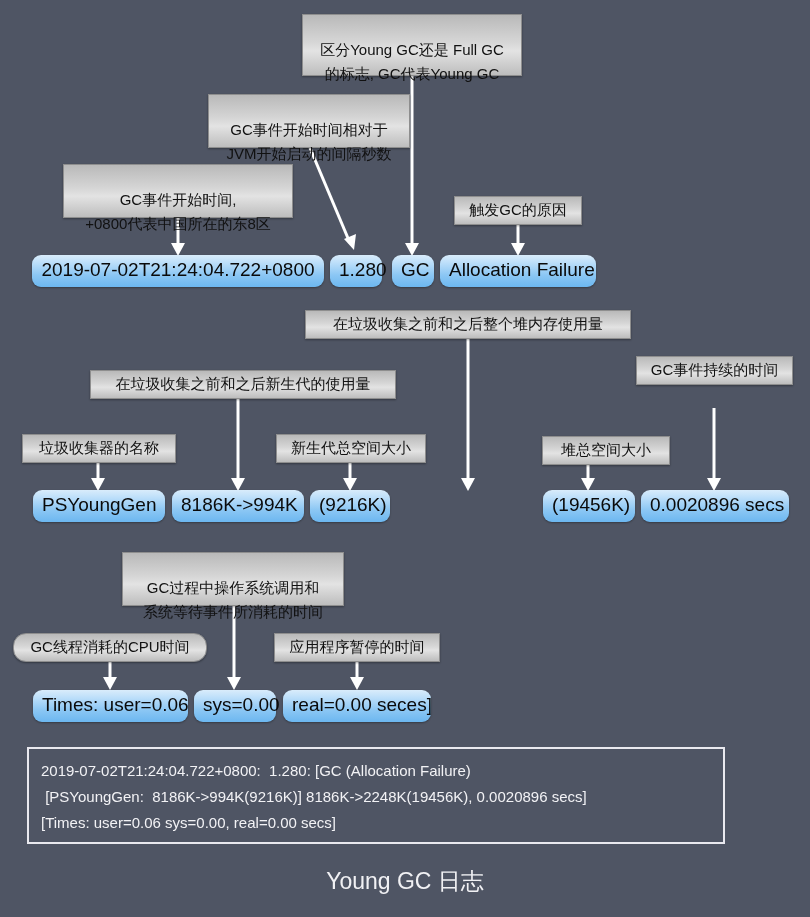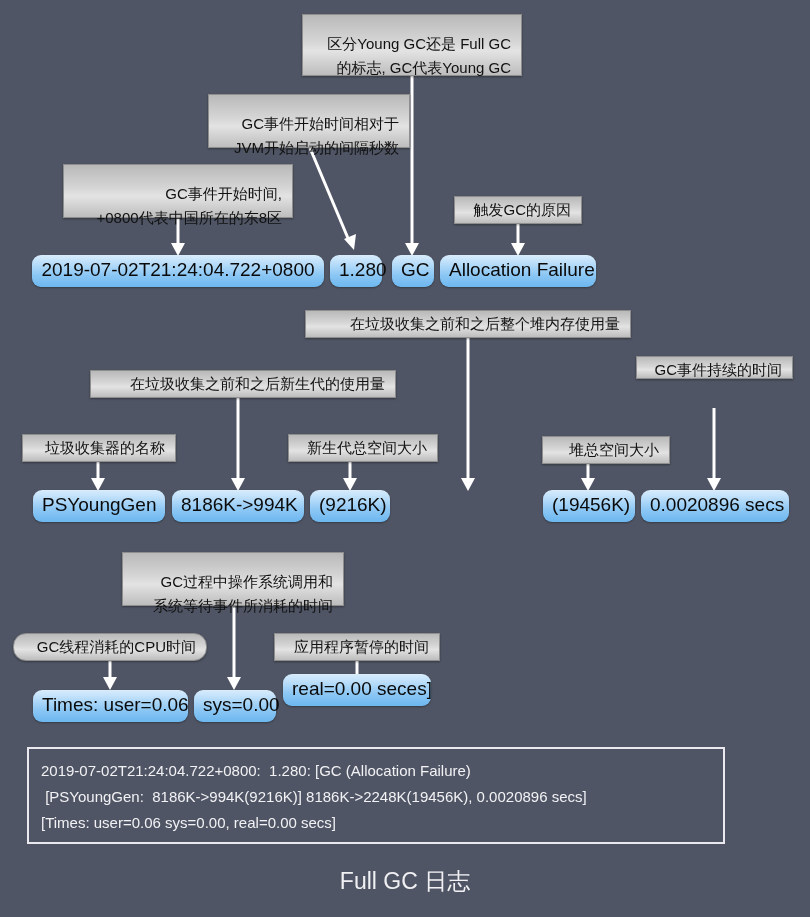"区分Young GC还是 Full GC" .note { padding: 17px 10px -> 23px 10px; text-align: right -> center }
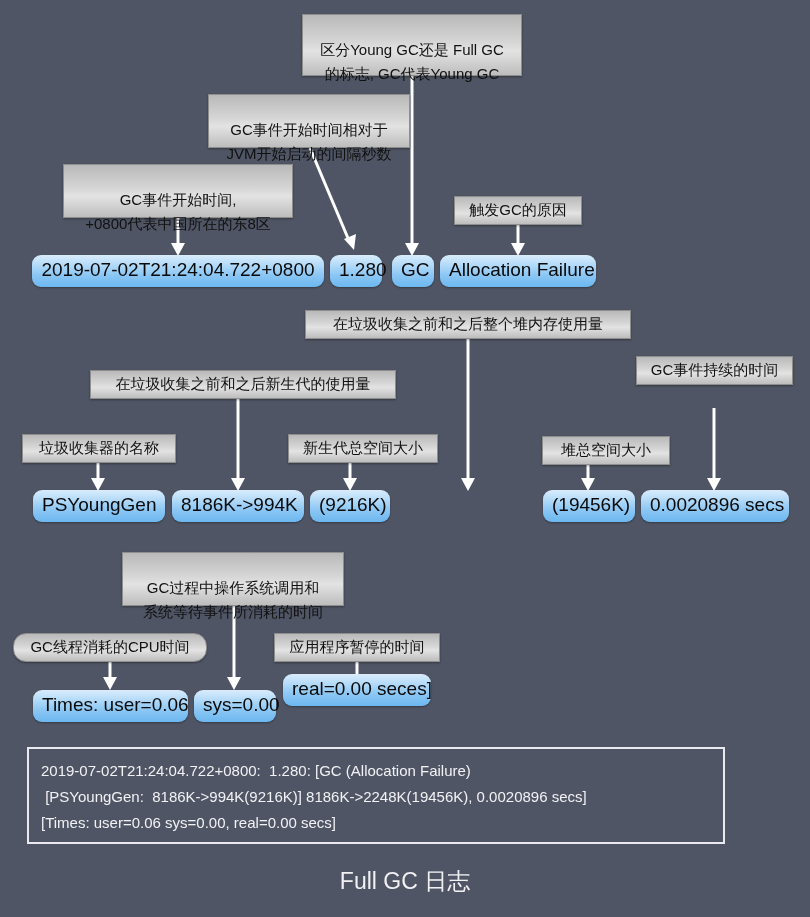"新生代总空间大小" div.note { left: 288px -> 276px }
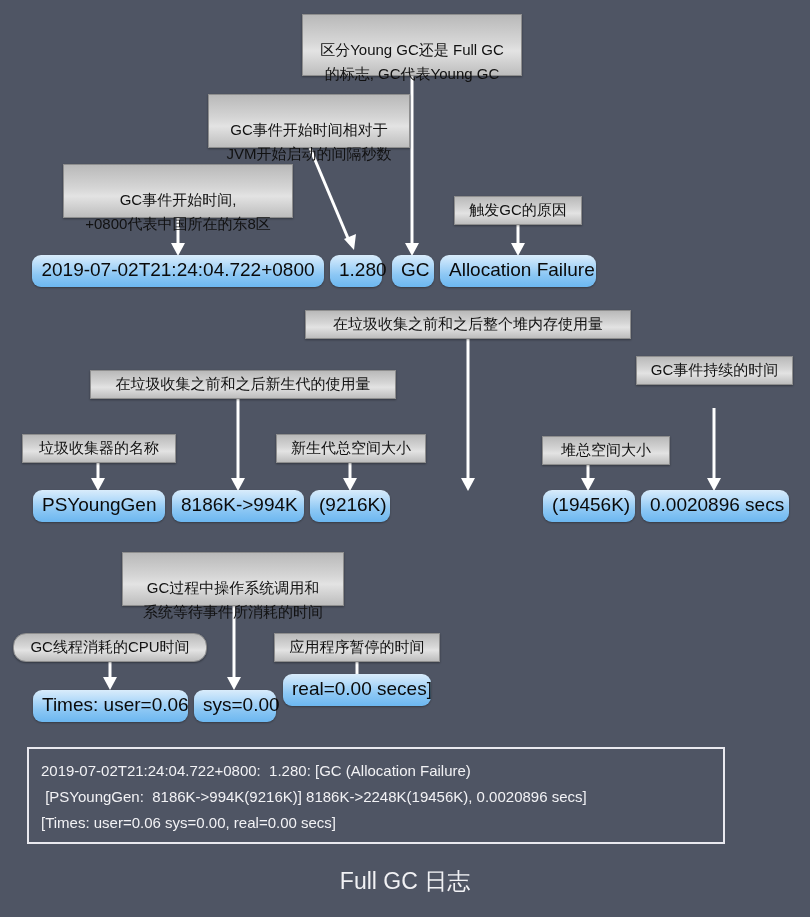"real=0.00 seces]" div.pill { top: 674px -> 690px }
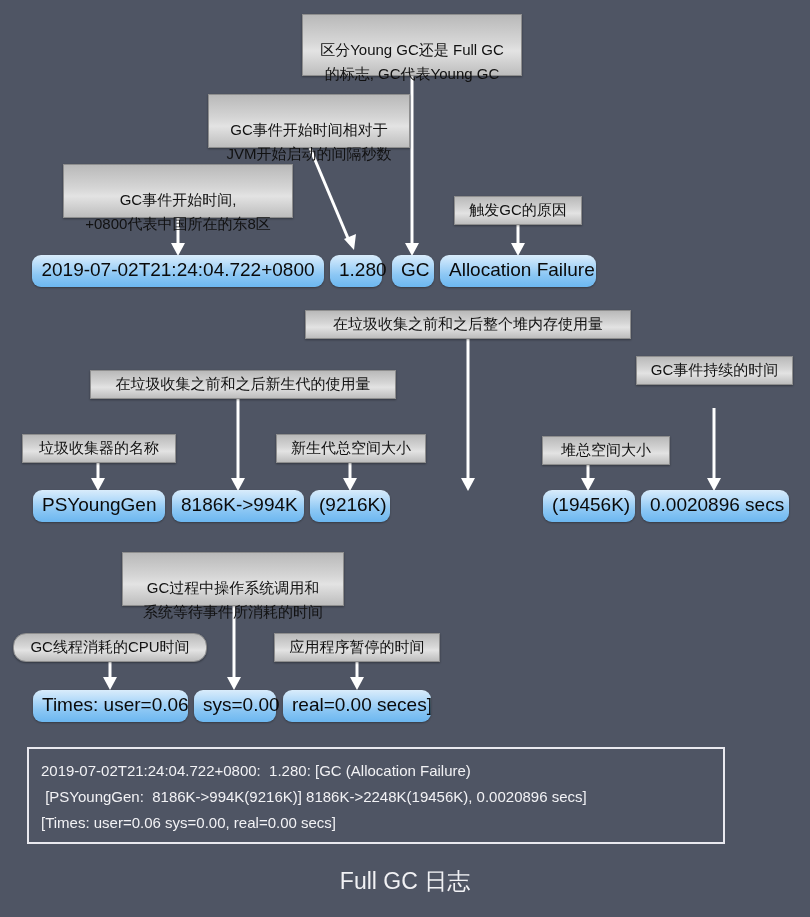"Full GC 日志" div { text: Full -> Young }
